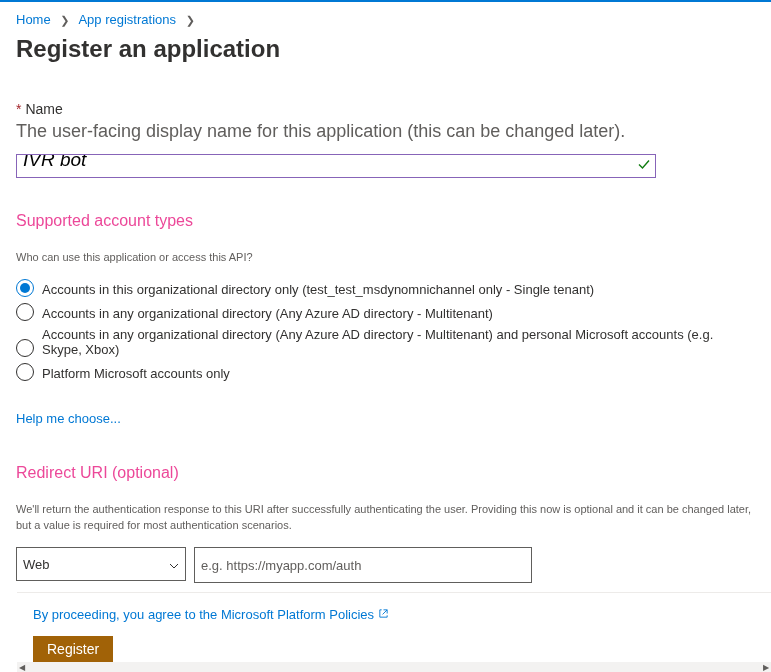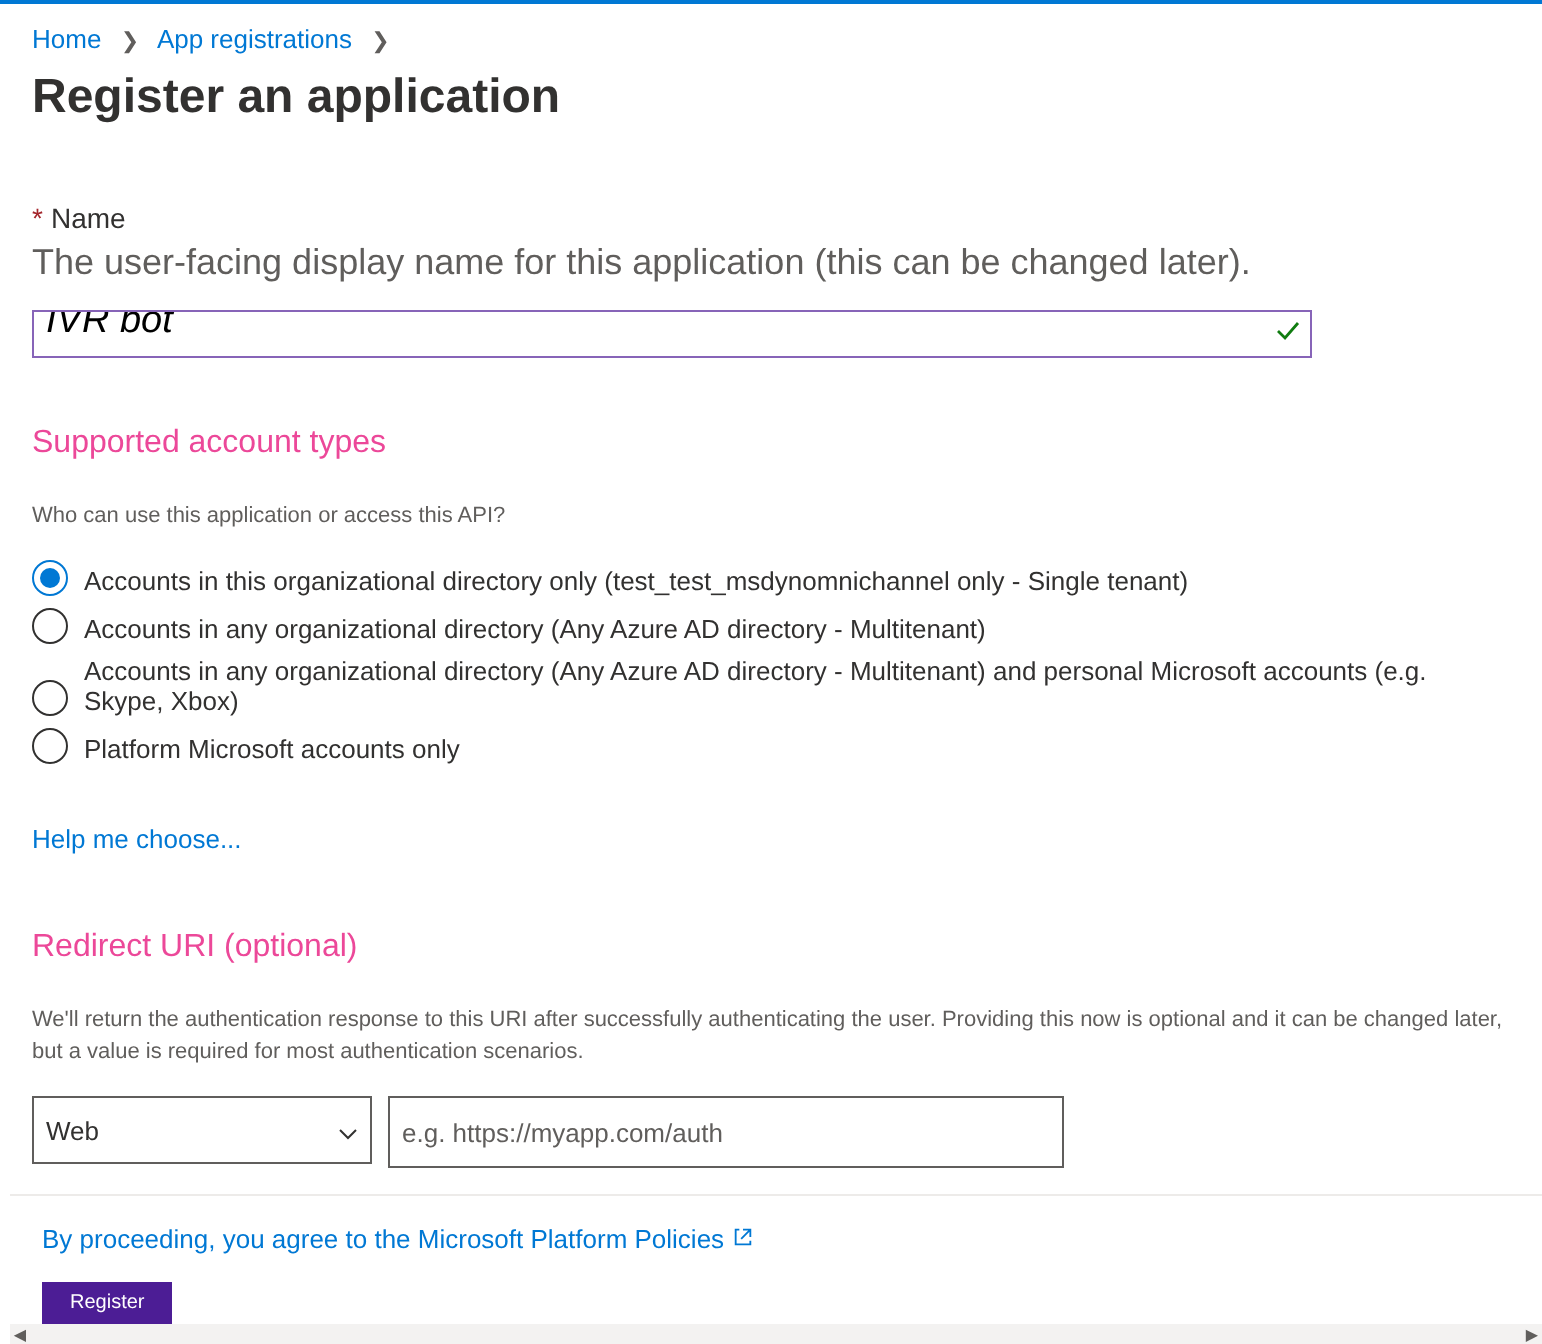"By proceeding, you agree to" .footer { left: 5px -> 17px }
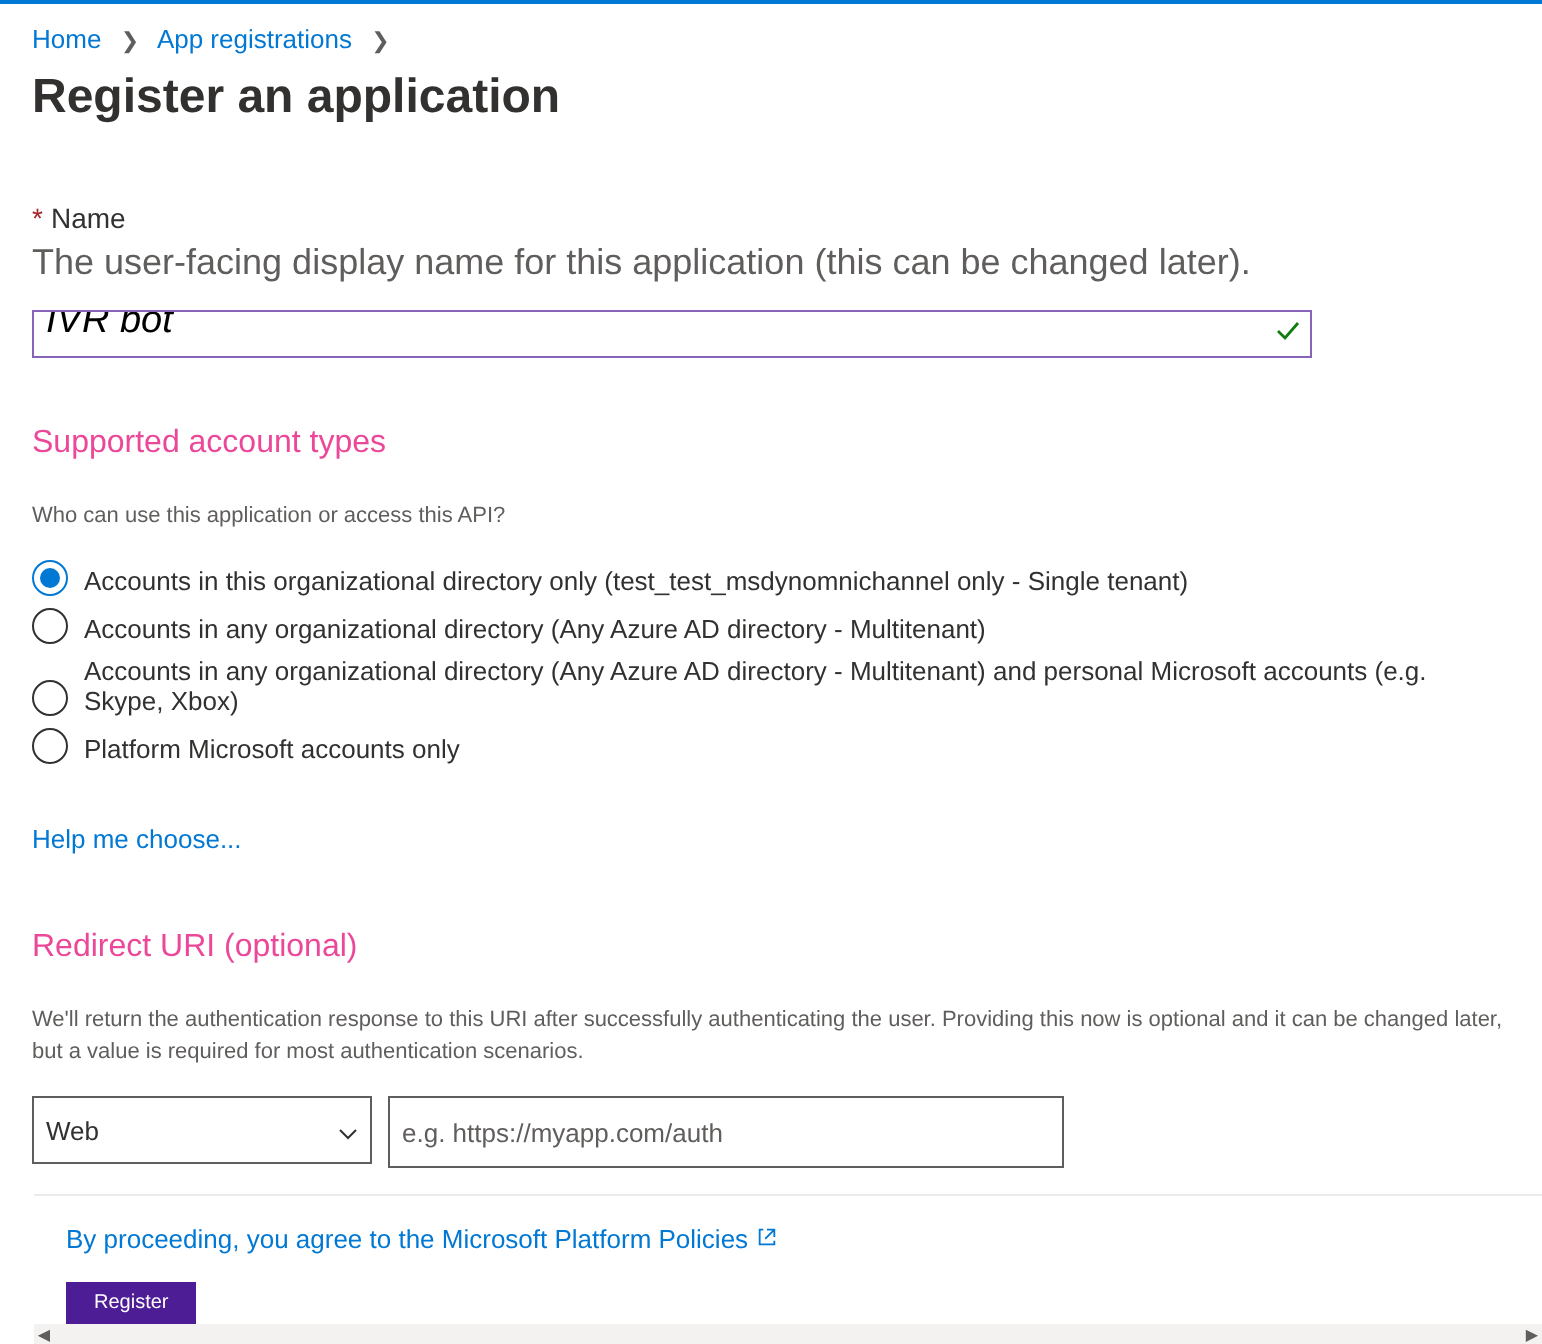"Register" .register-btn { background: #4c1d95 -> #a16207; font-size: 10px -> 14px }
